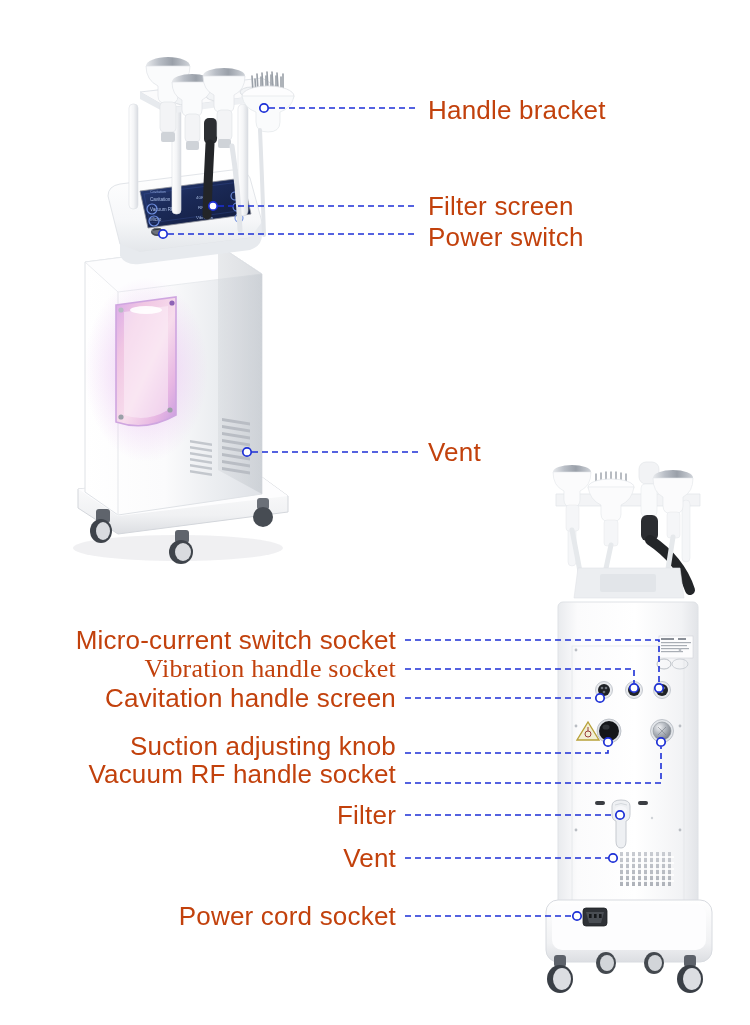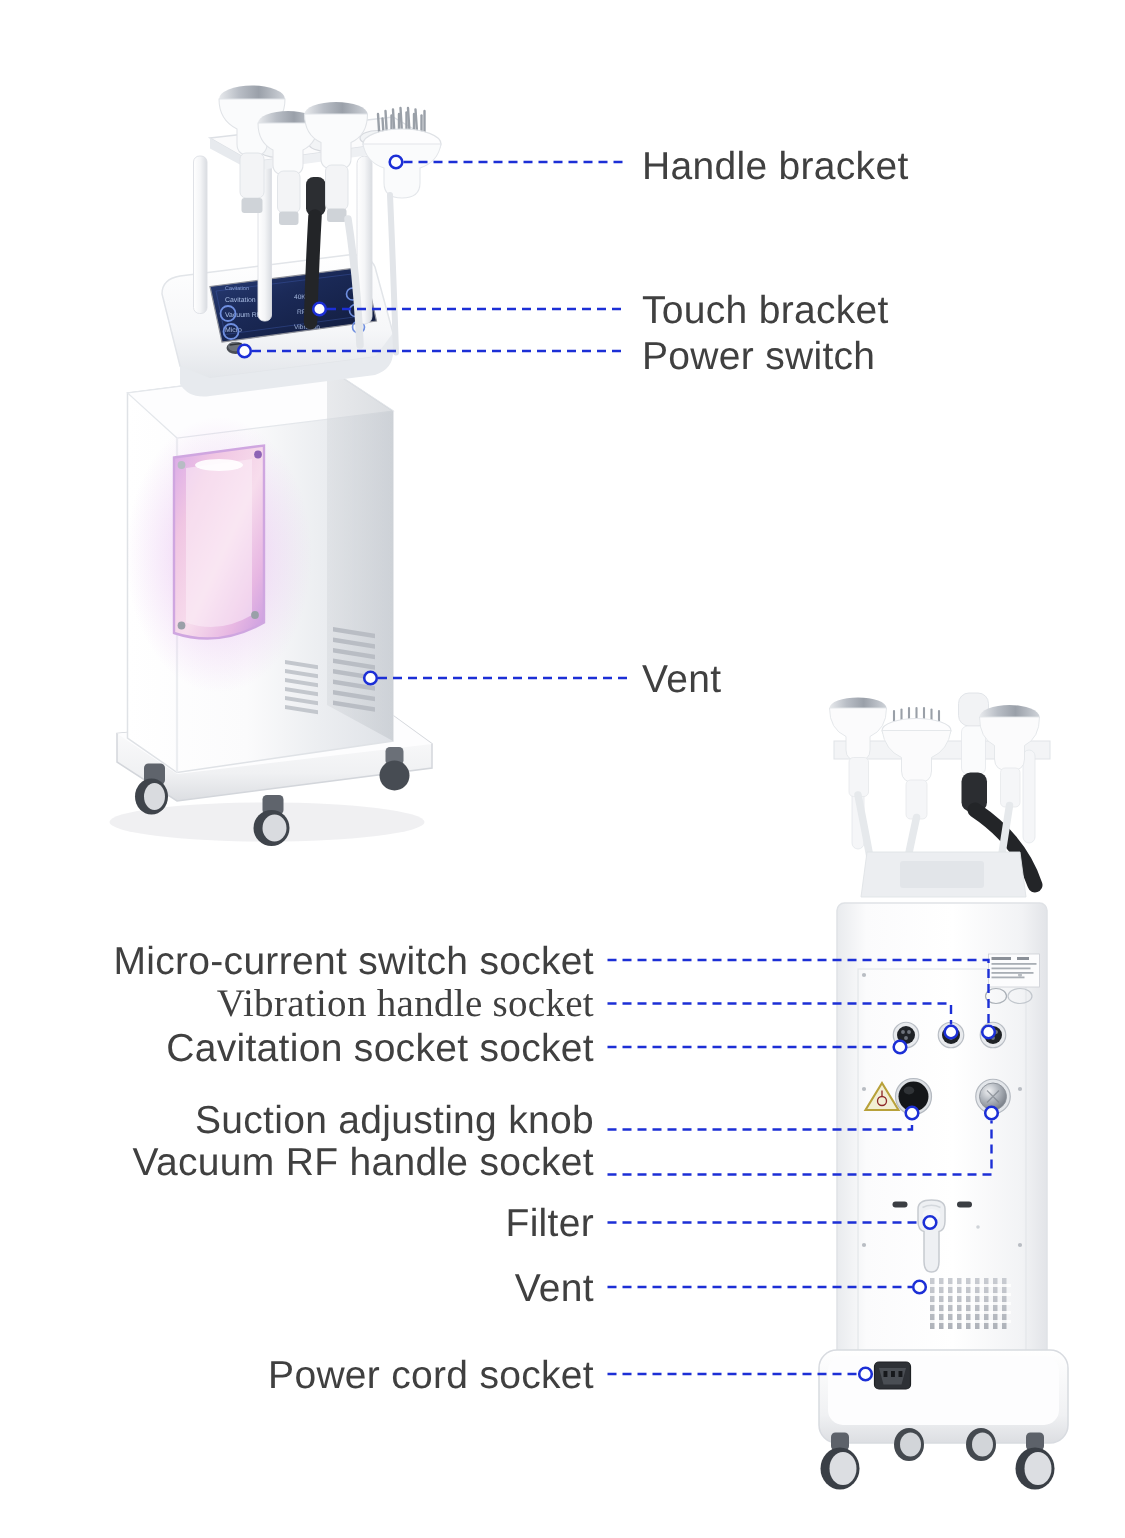"Handle bracket" .callout-label { color: #404040 -> #c2410c }
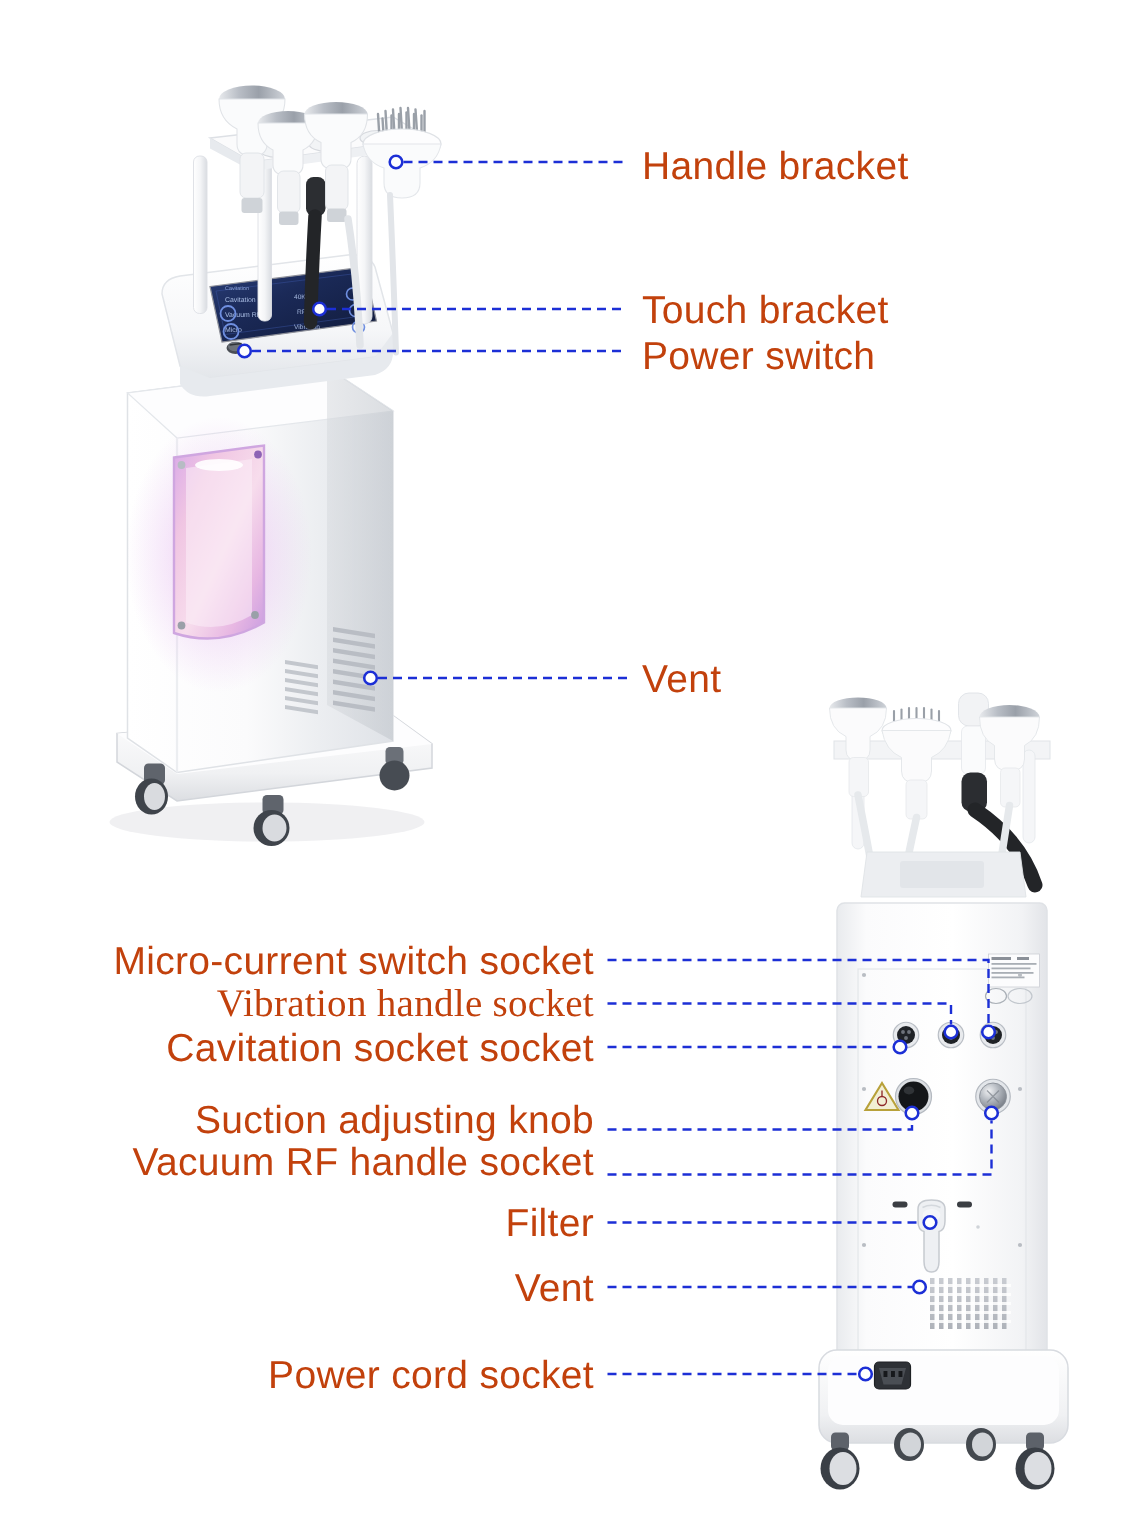"Touch bracket" div.callout-label { text: Touch bracket -> Filter screen }
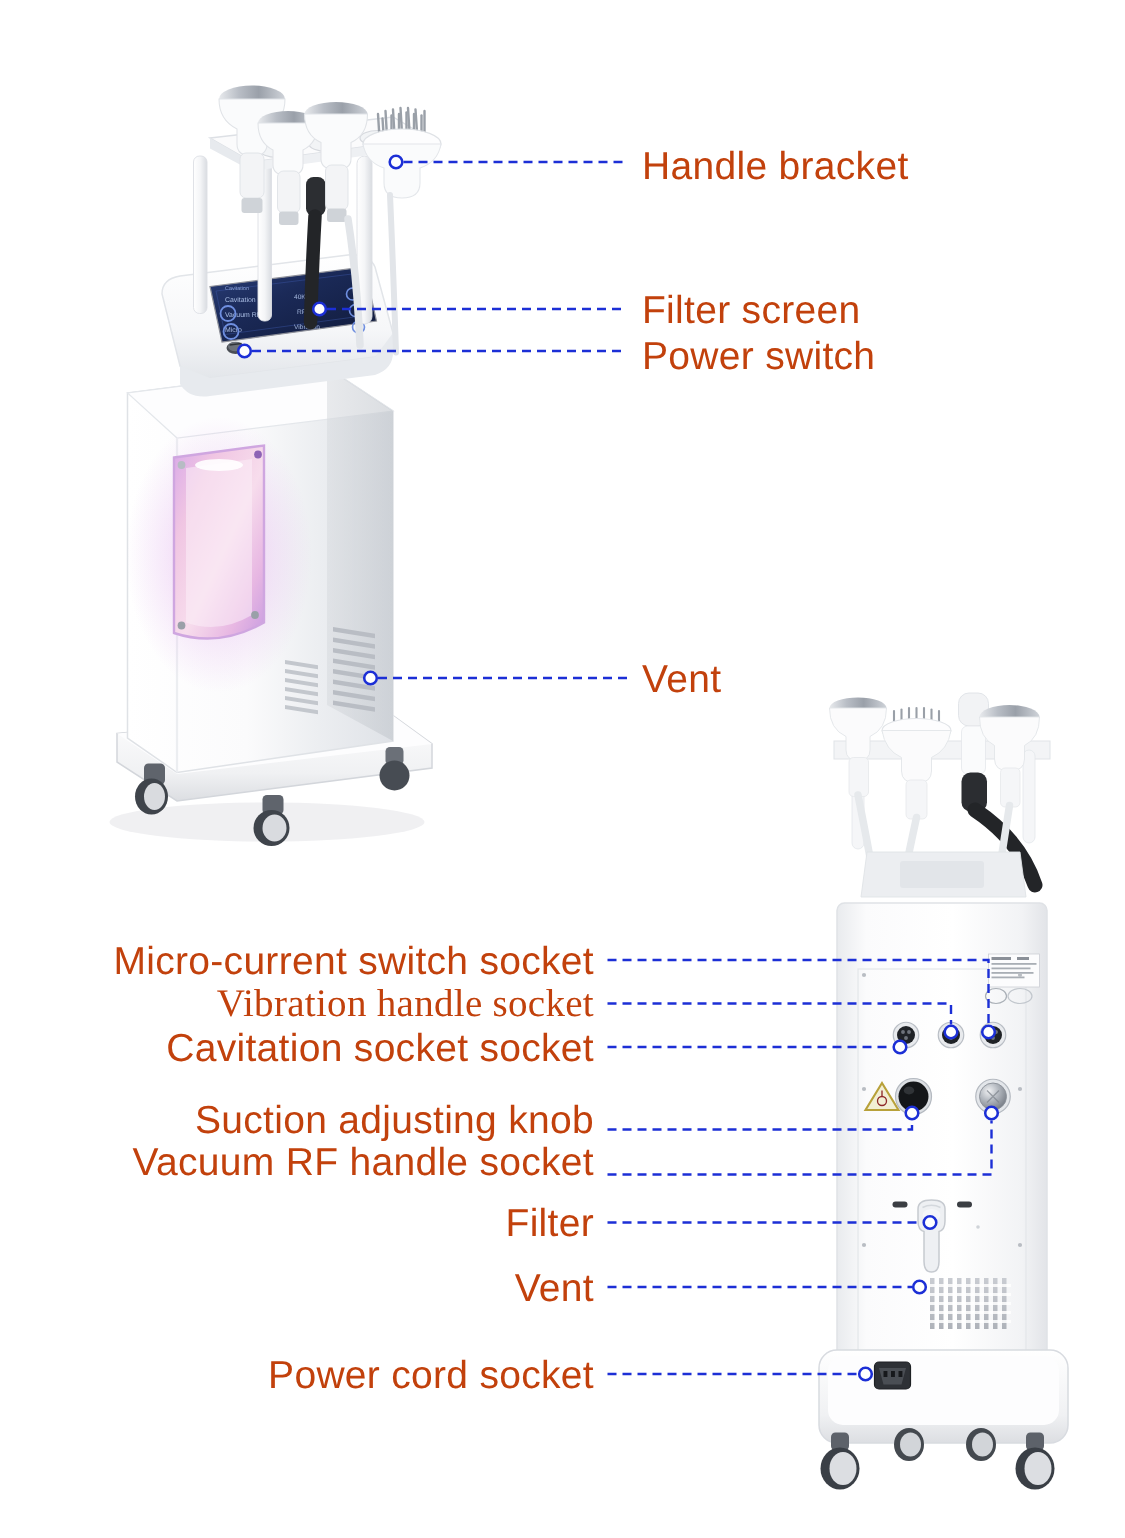"Cavitation socket socket" div.callout-label { text: socket socket -> handle screen }
